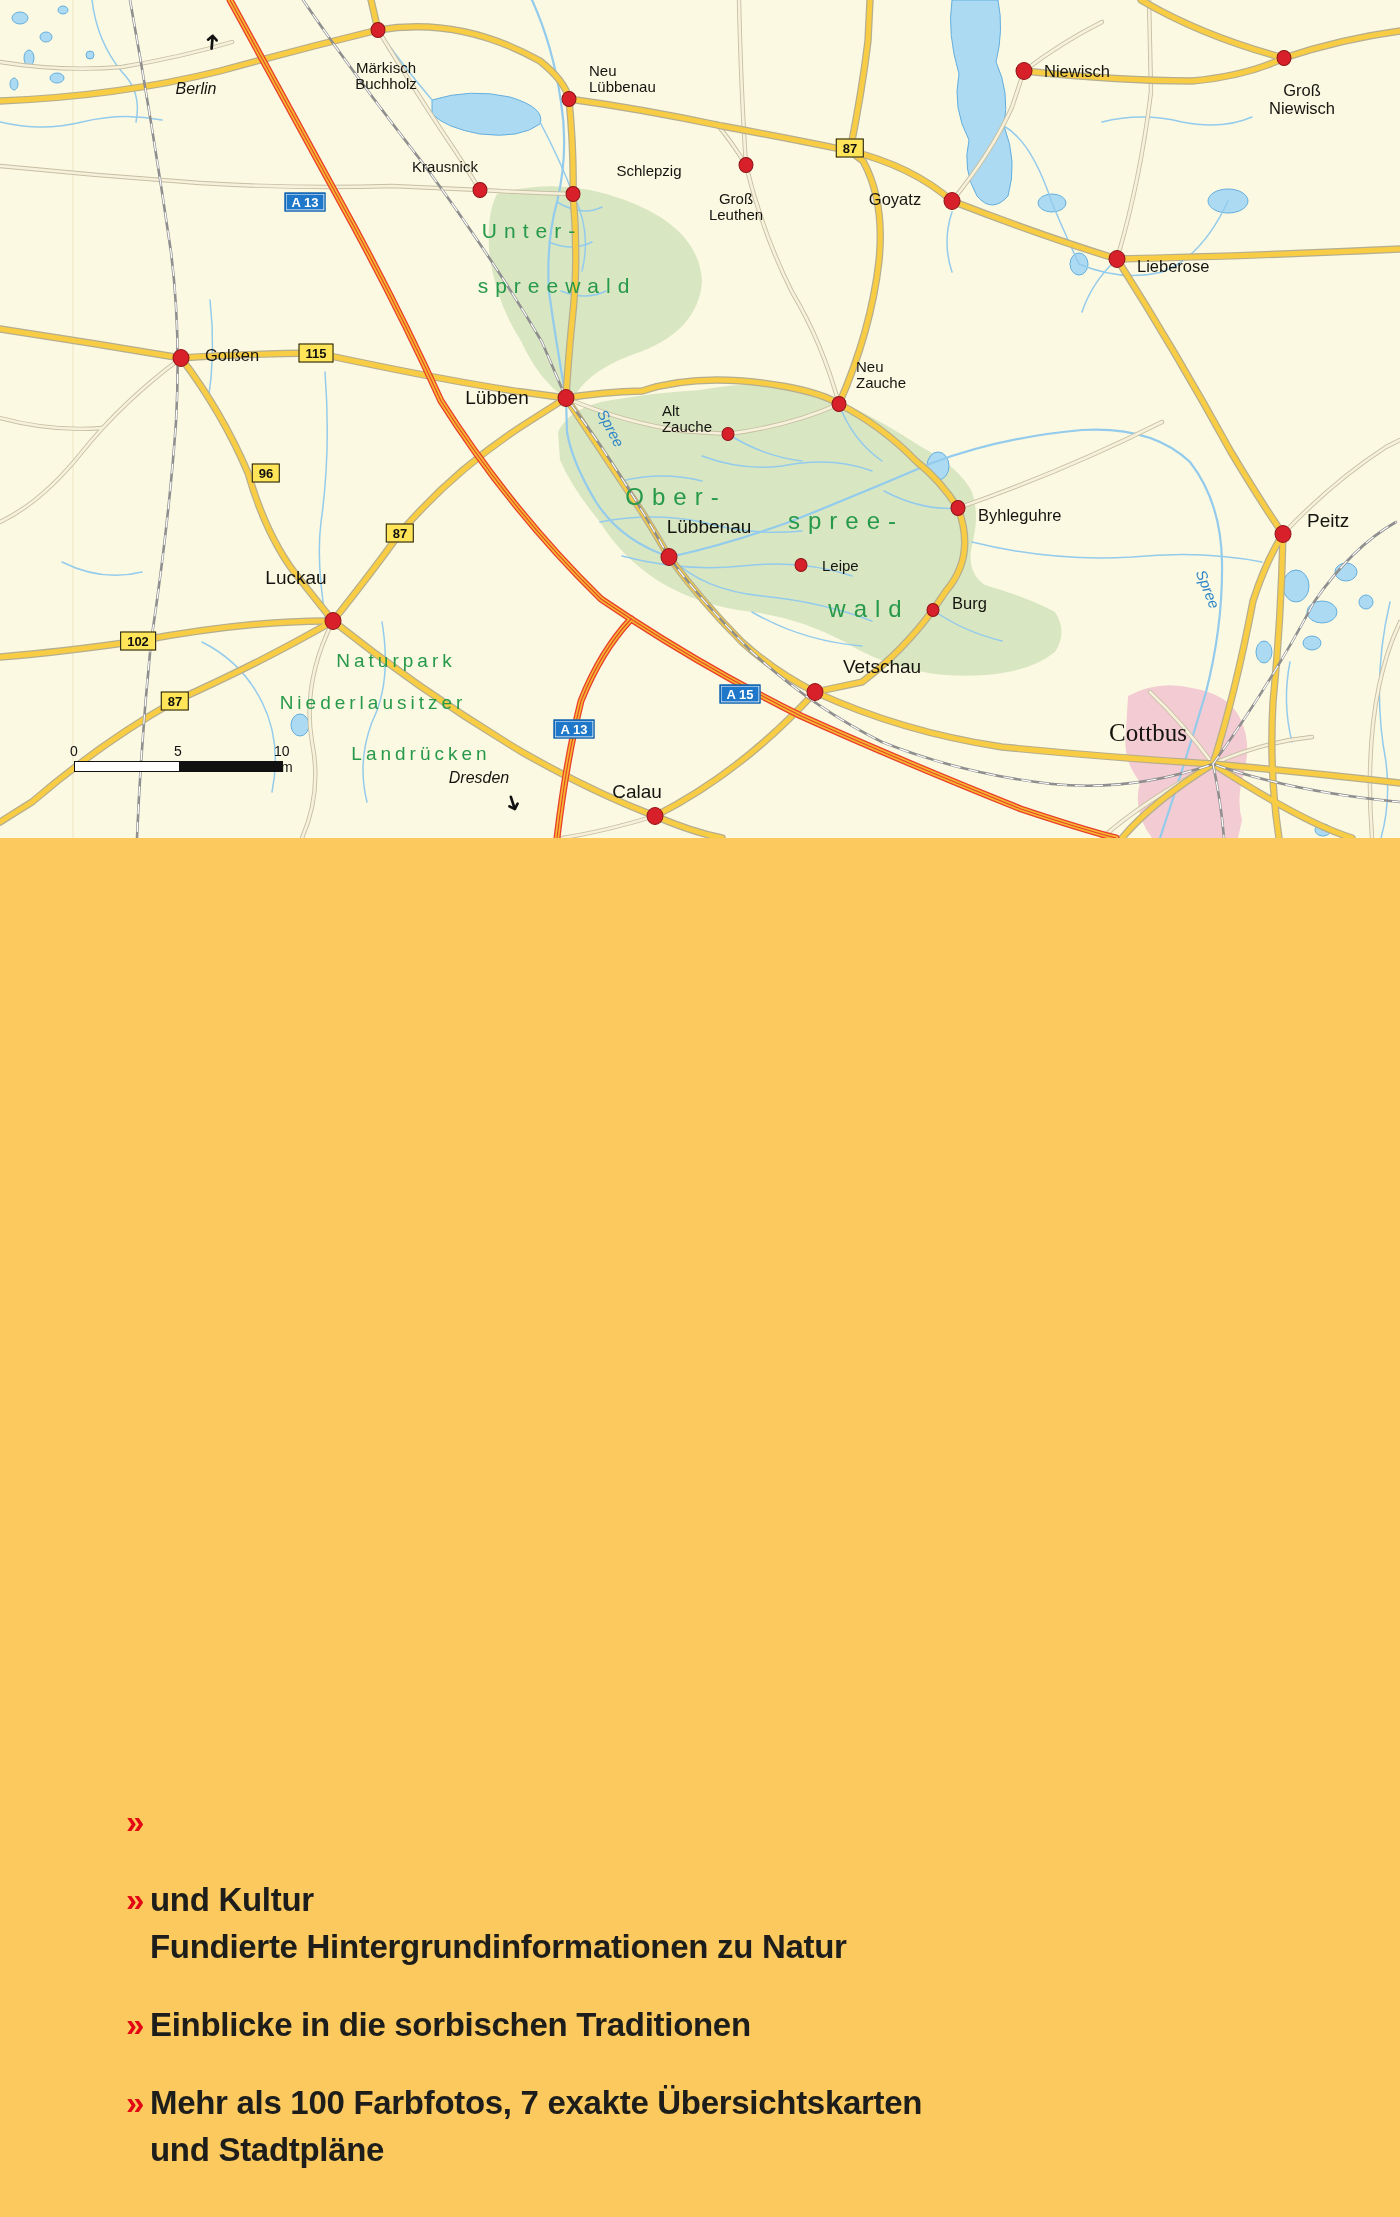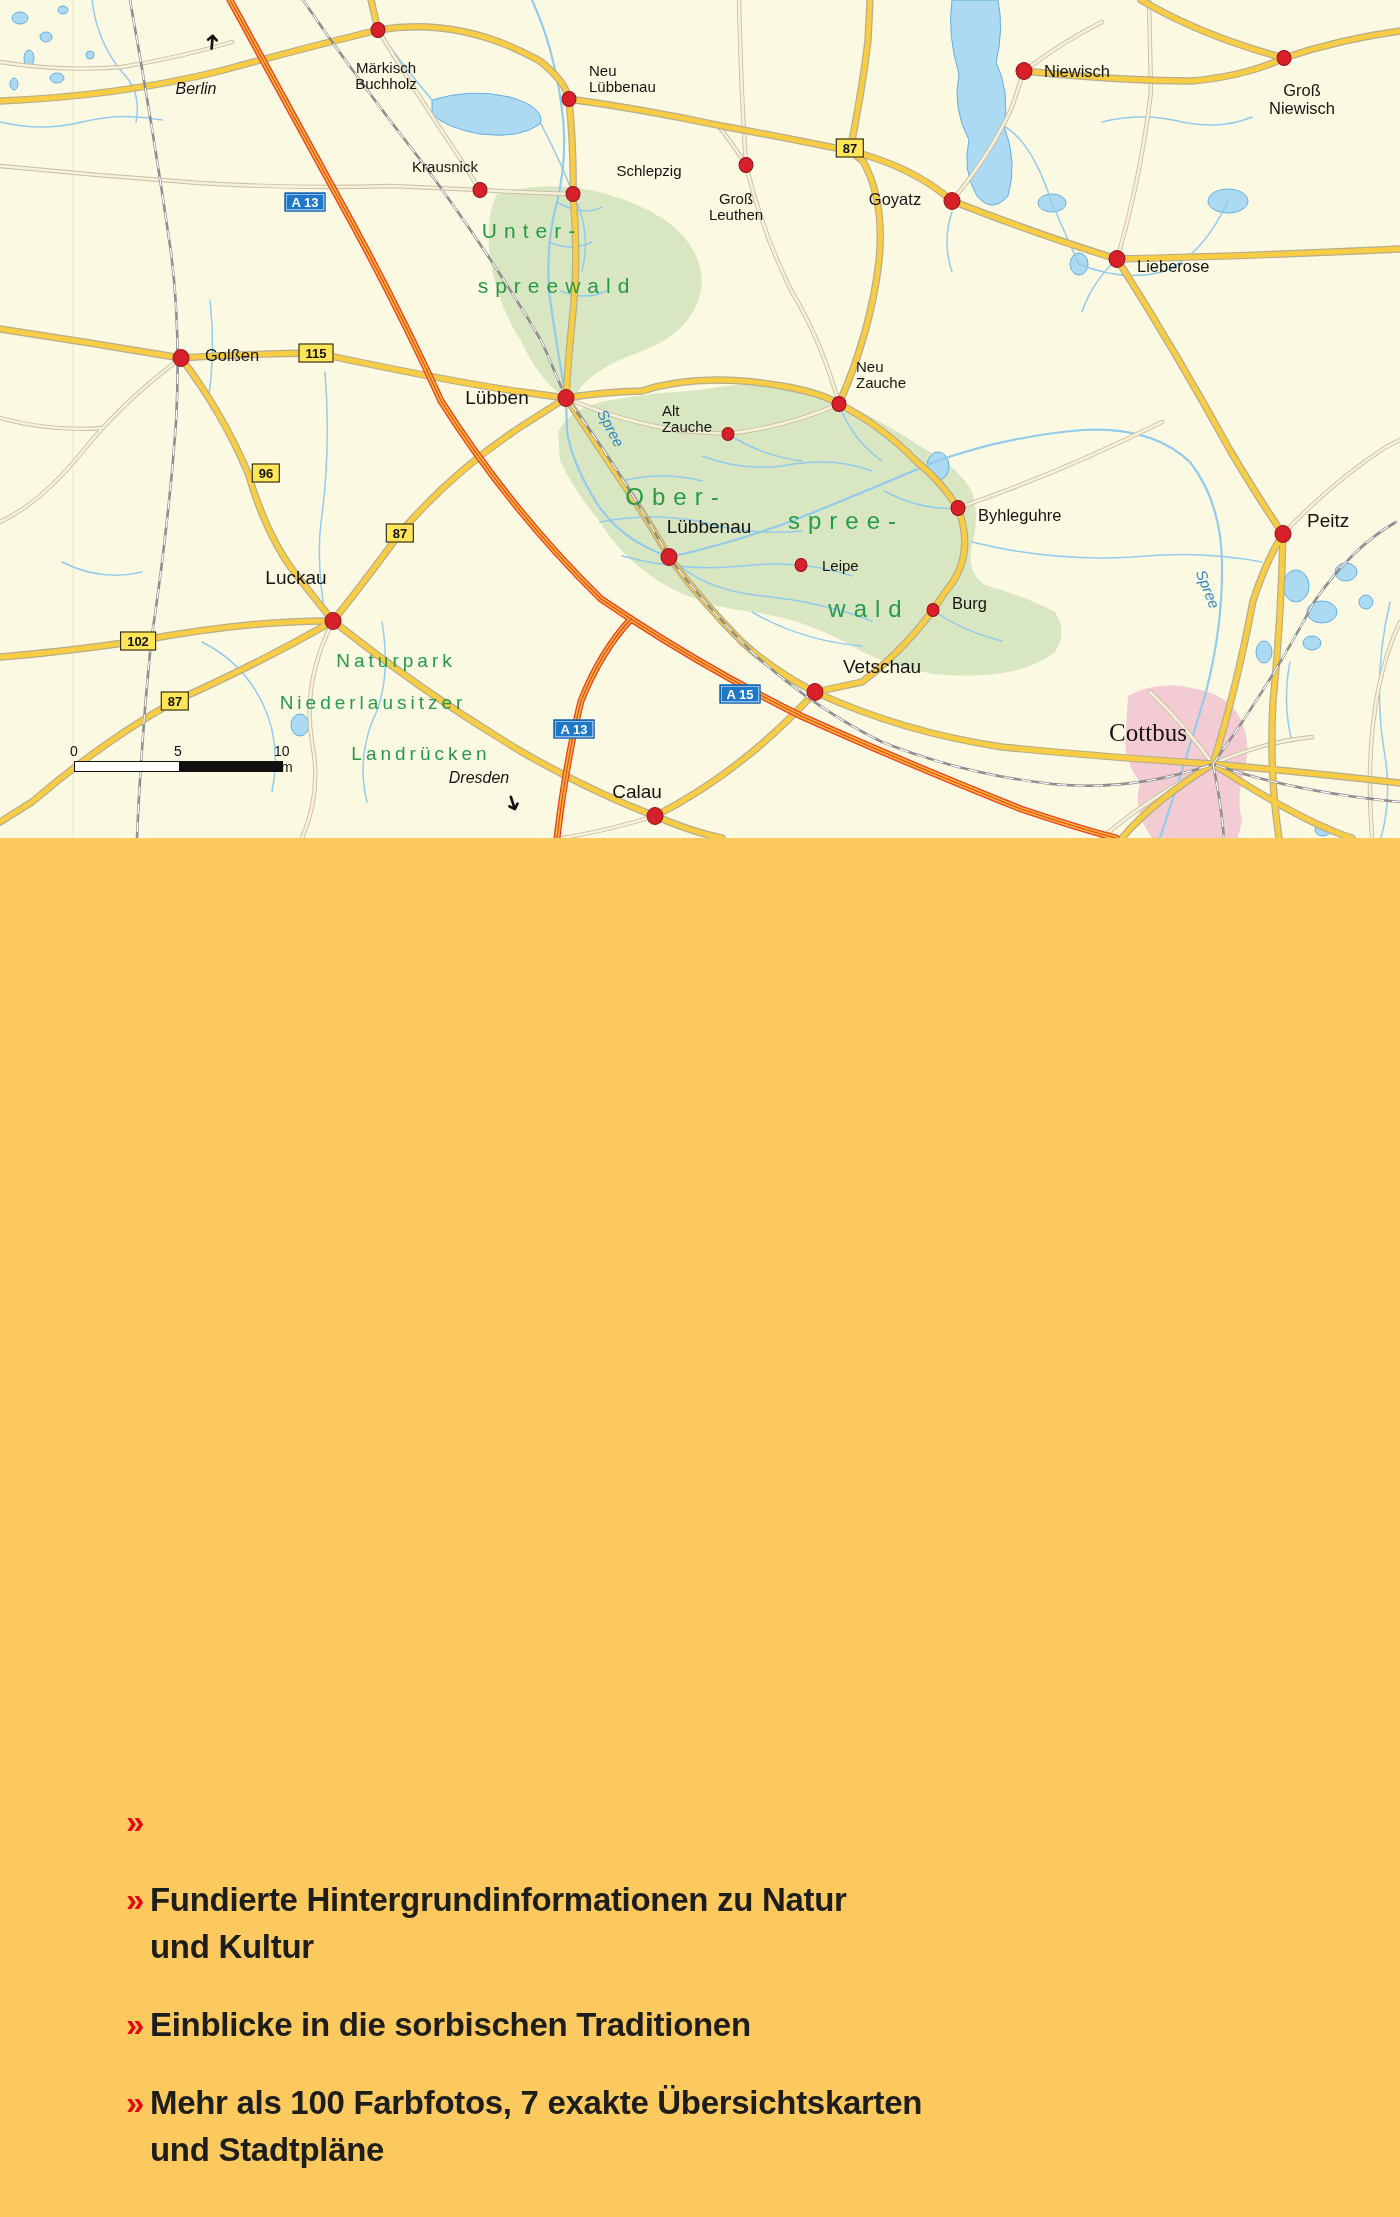"Fundierte Hintergrundinformationen zu" div { order: before "und Kultur" -> after "und Kultur" }
